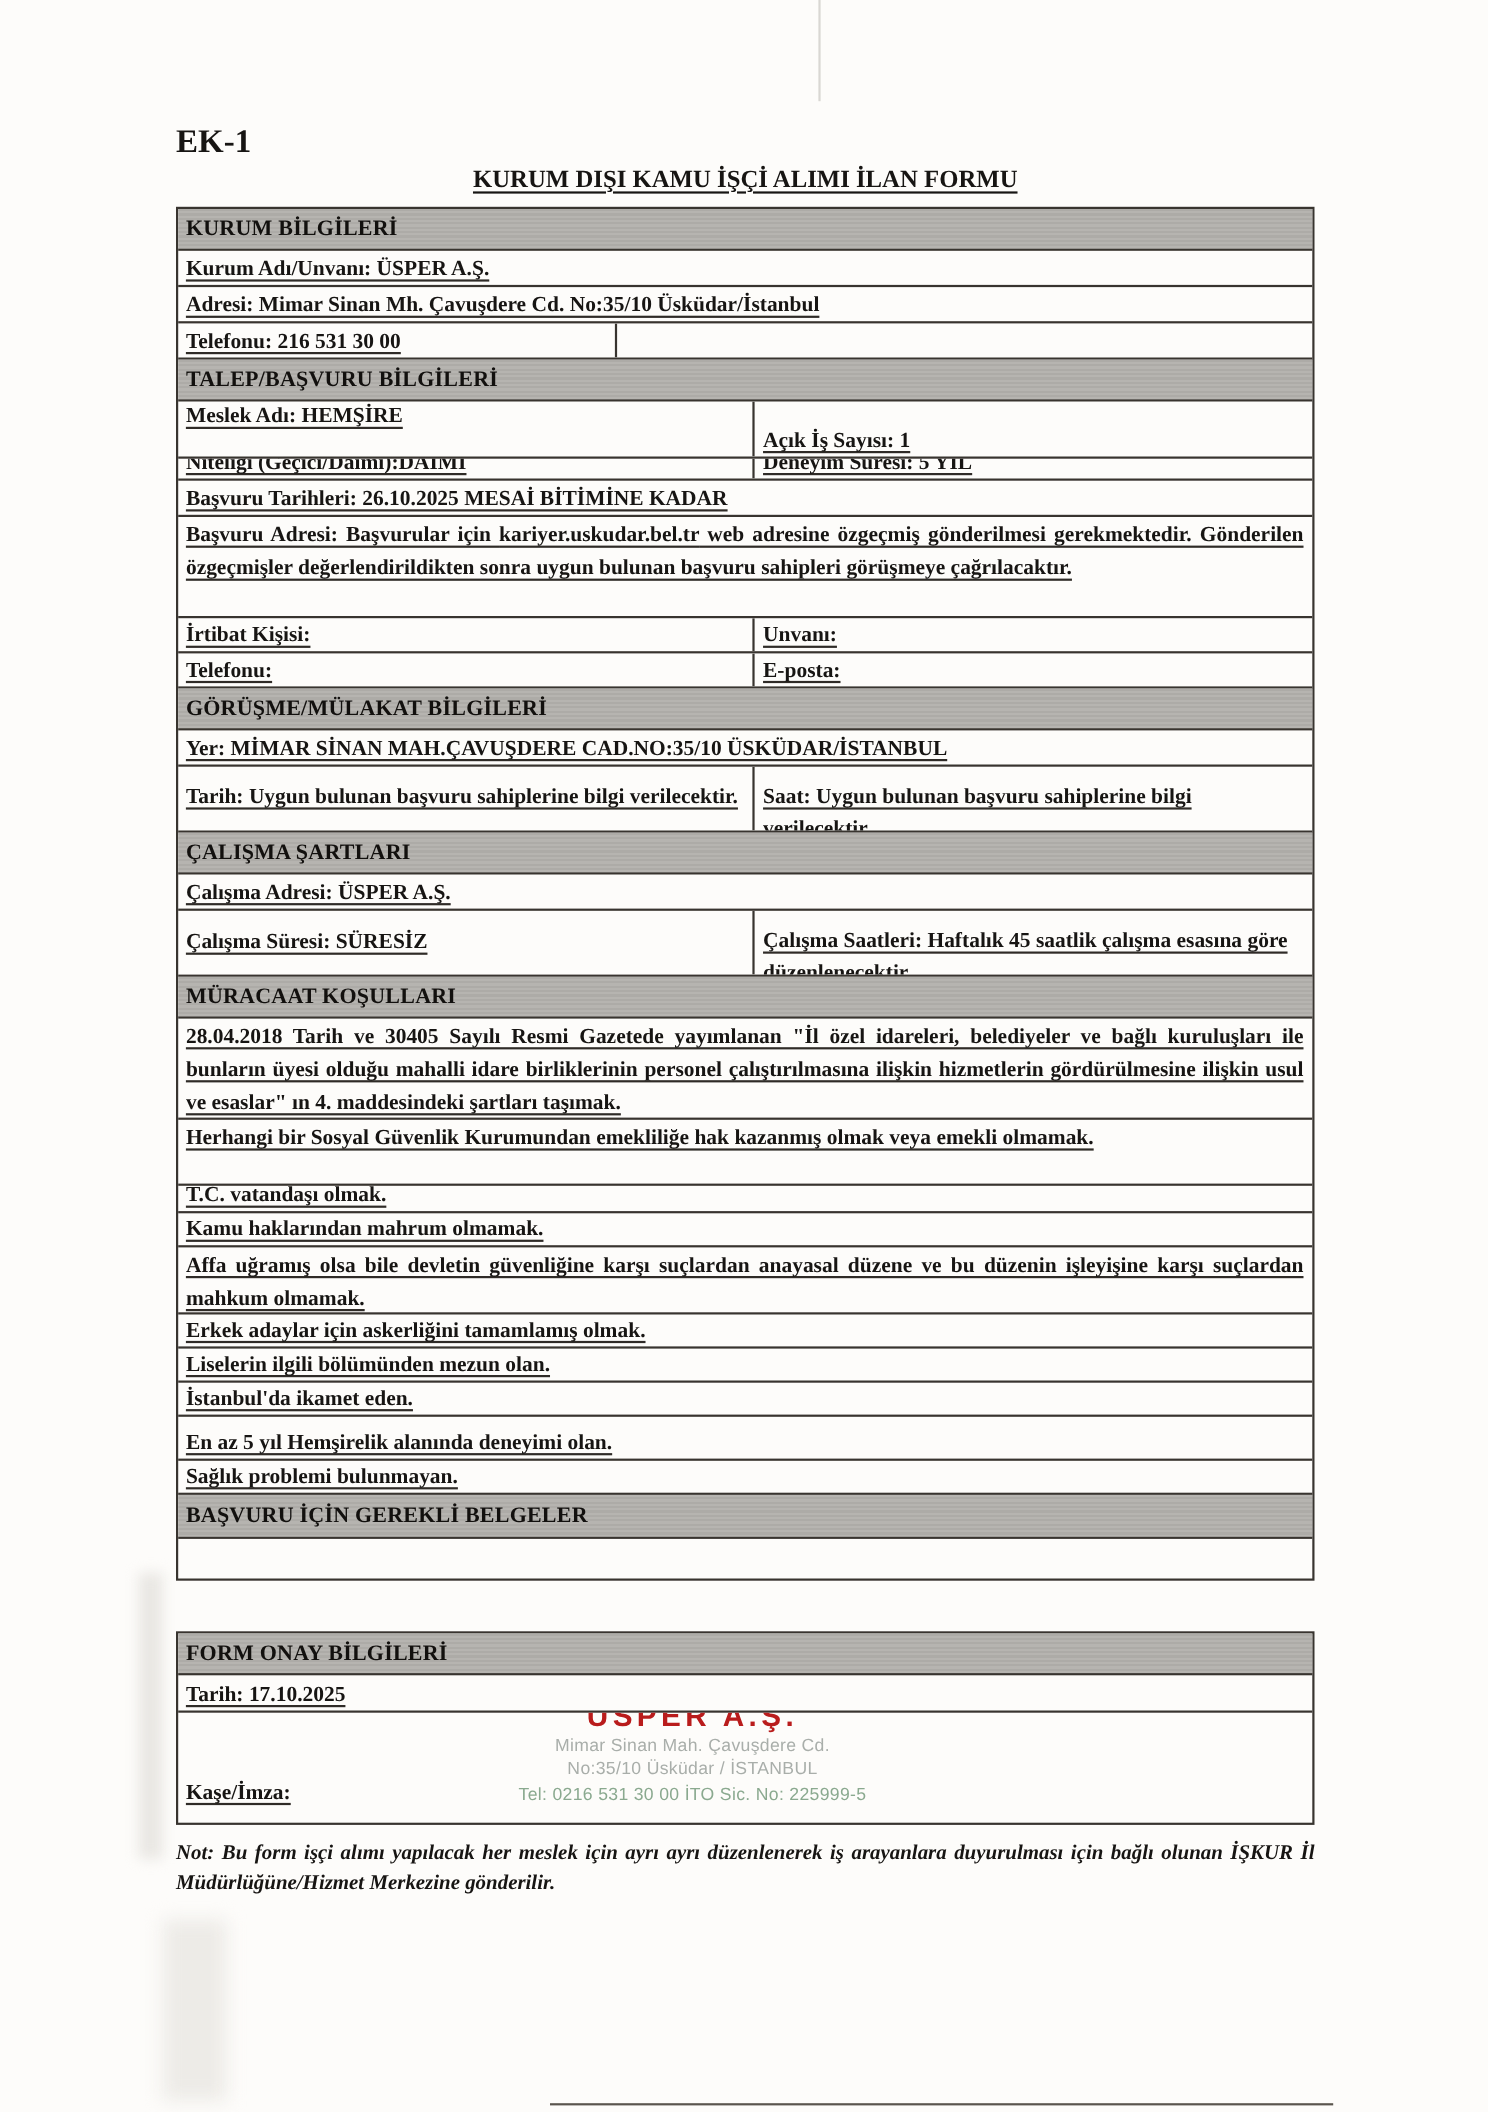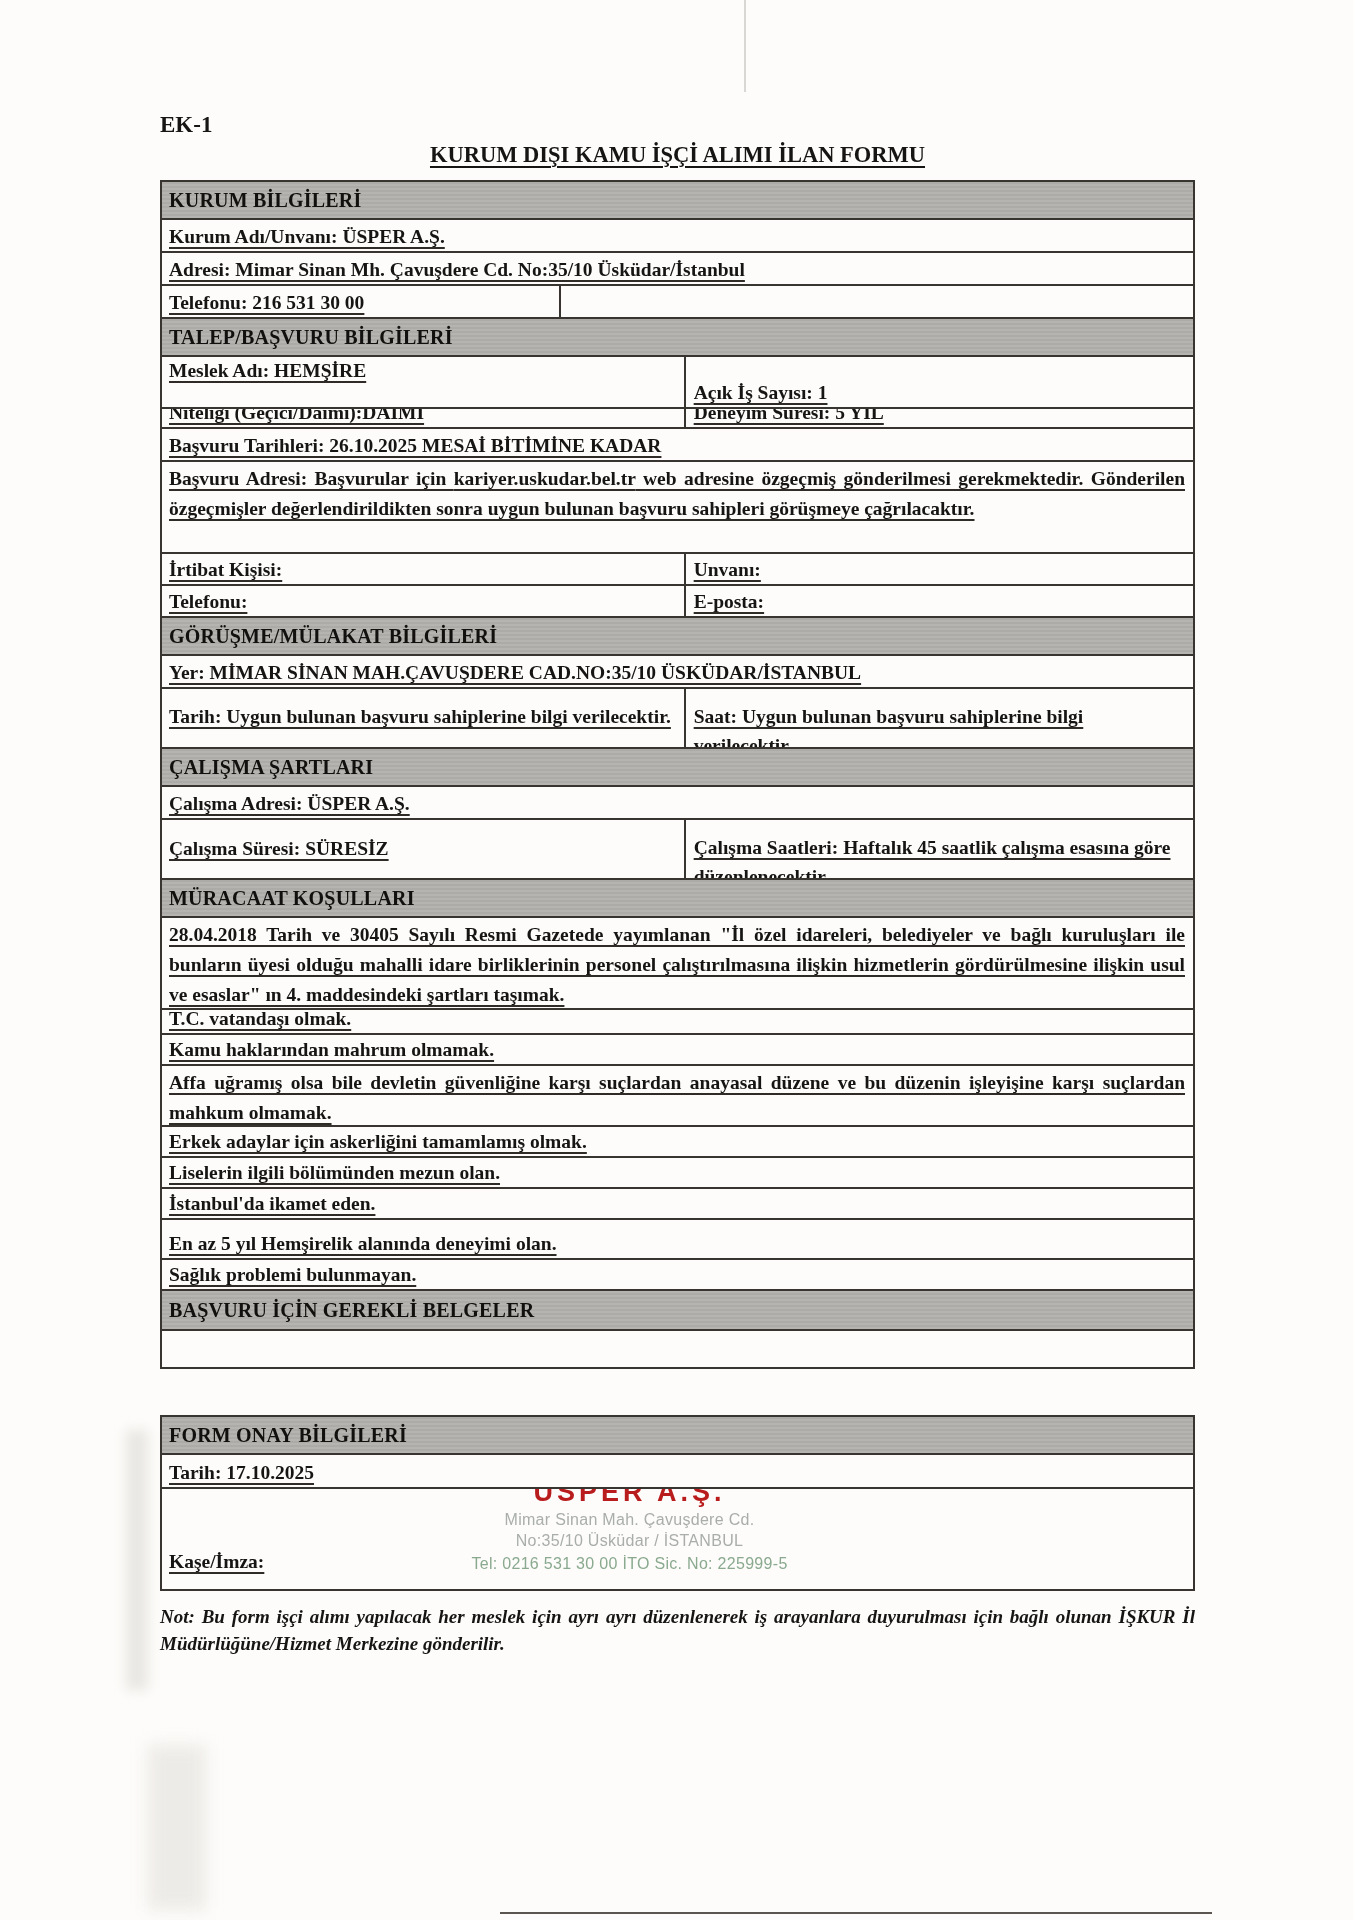"EK-1" .ek { font-size: 23px -> 30px }
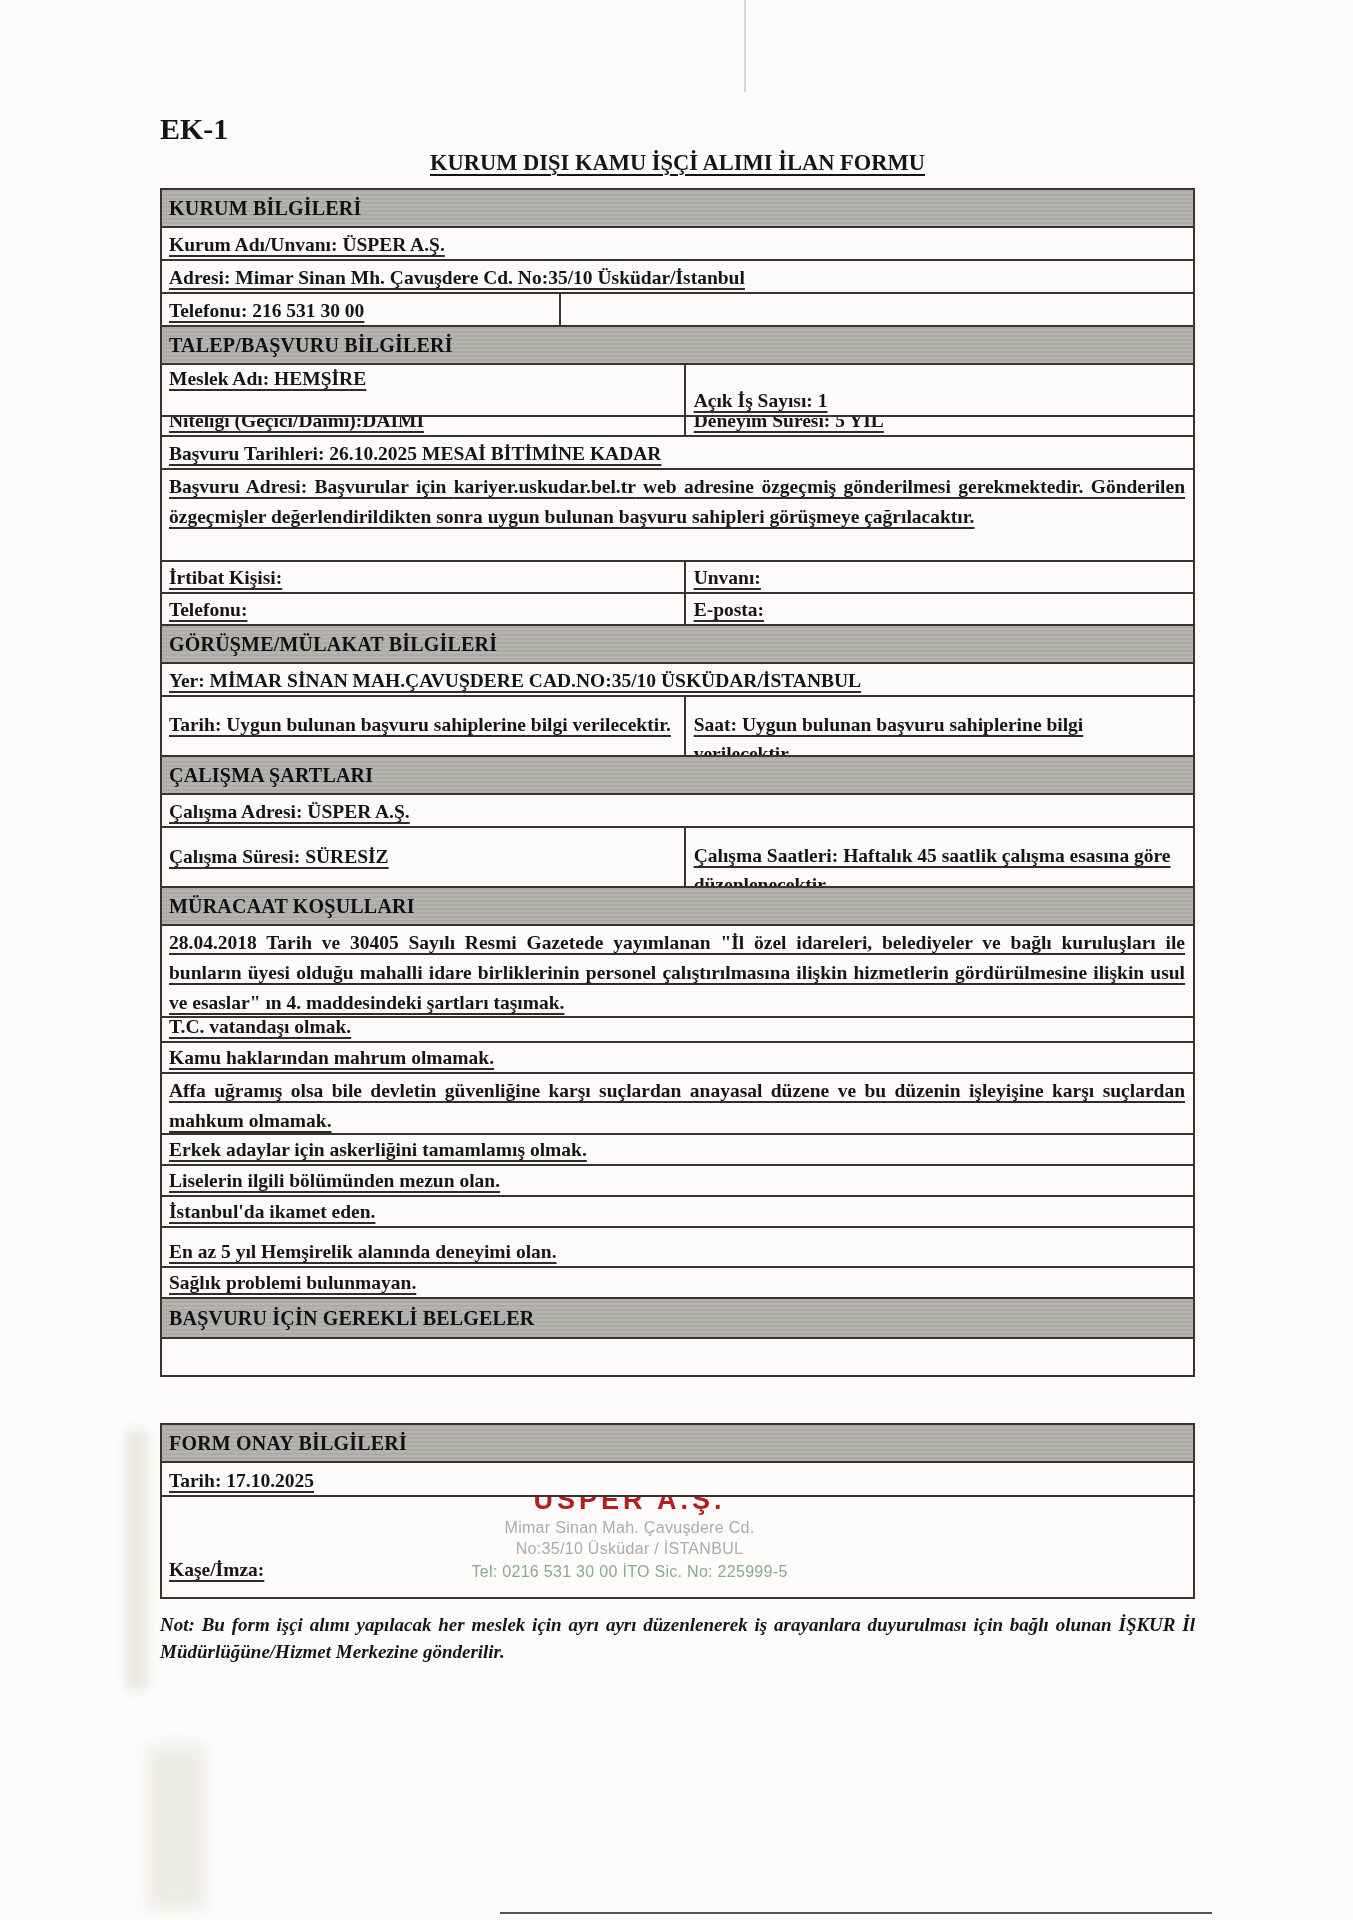"Herhangi bir Sosyal Güvenlik Kurumundan" div.row { html: none -> <div> <span>Herhangi bir Sosyal Güvenlik Kurumundan emekliliğe hak kazanmış olmak veya emekli olmamak.</span> </div> }
